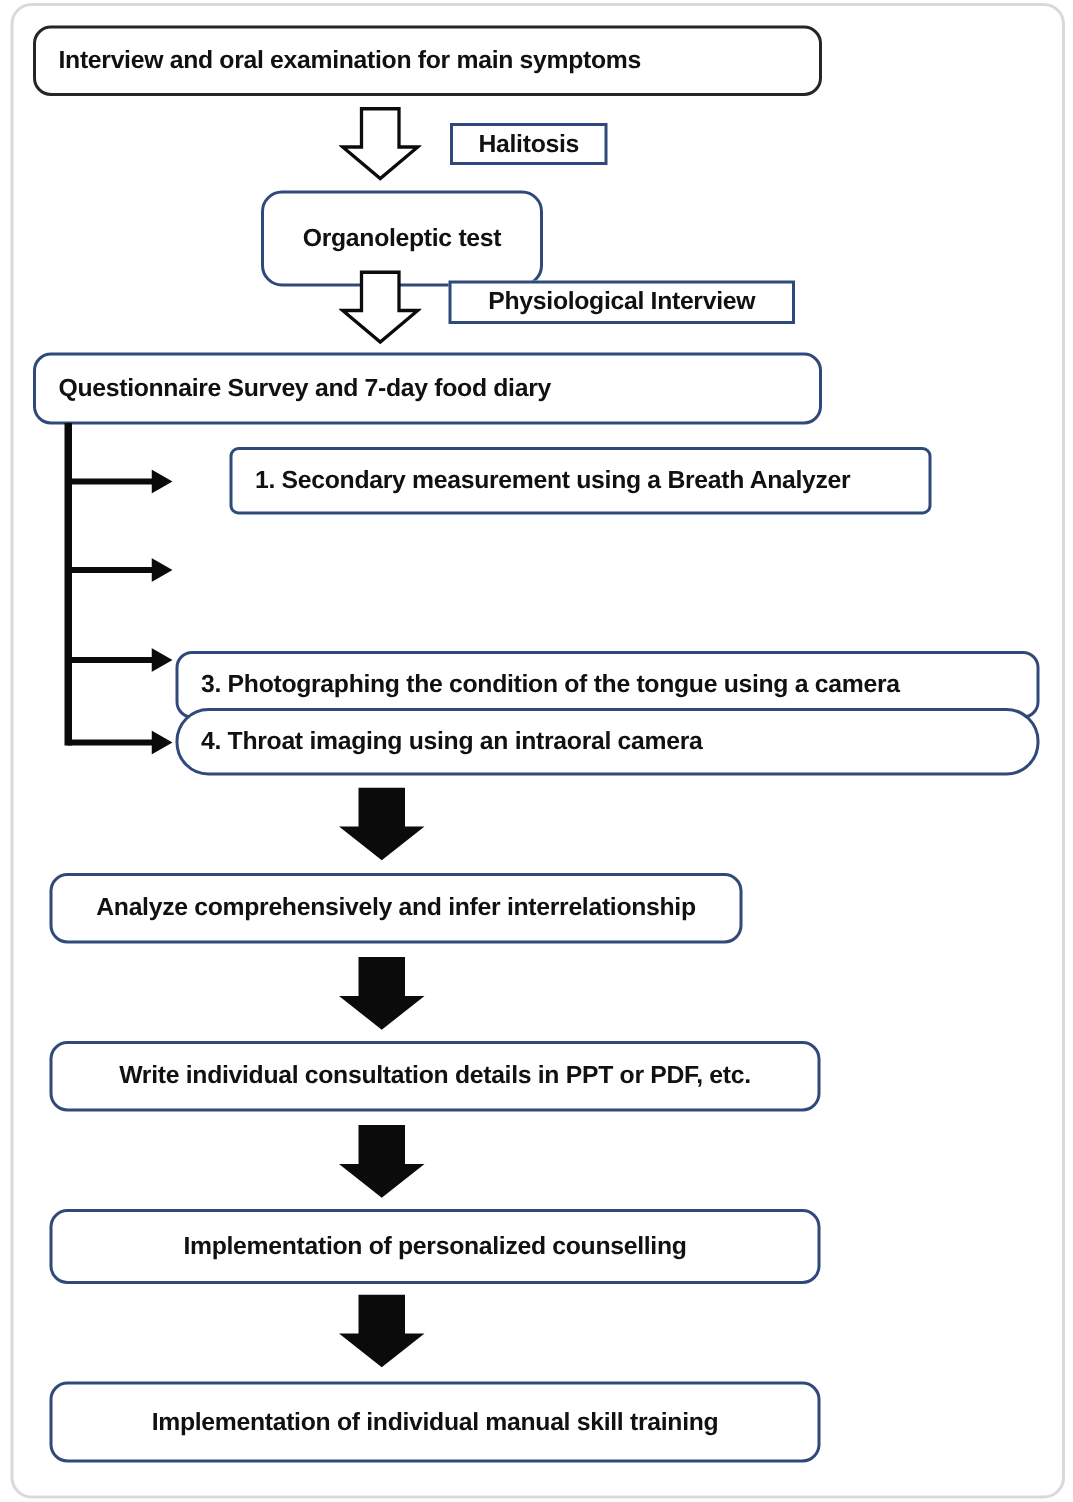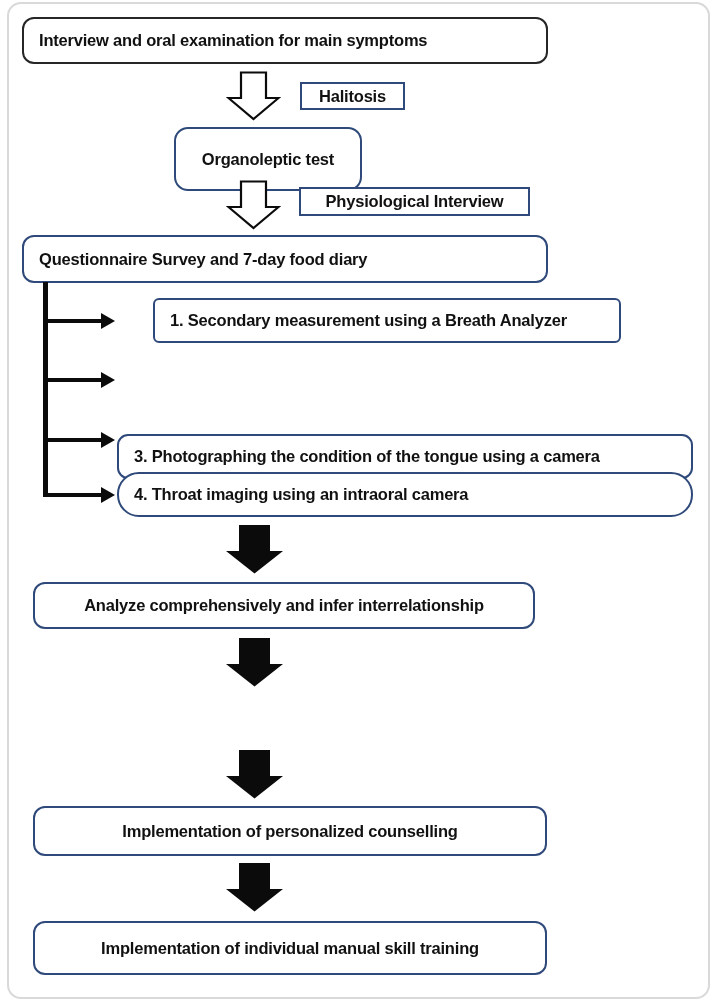"Analyze comprehensively and infer" div.box { width: 502px -> 462px }
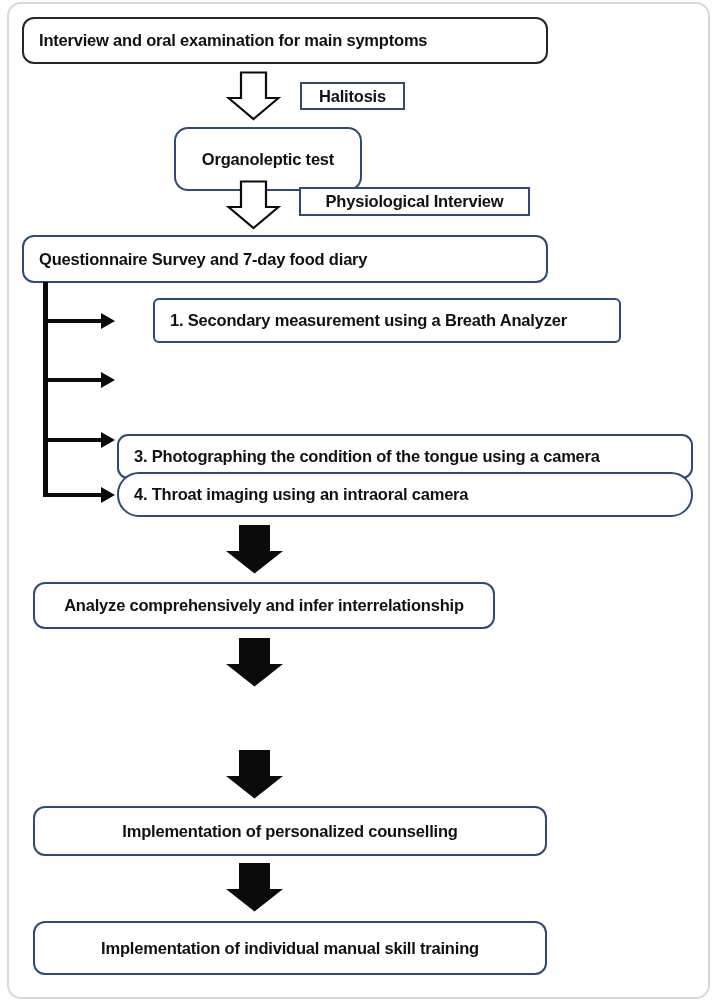"Write individual consultation details in" div.box { html: none -> <div> <span>Write individual consultation details in PPT or PDF, etc.</span> </div> }
